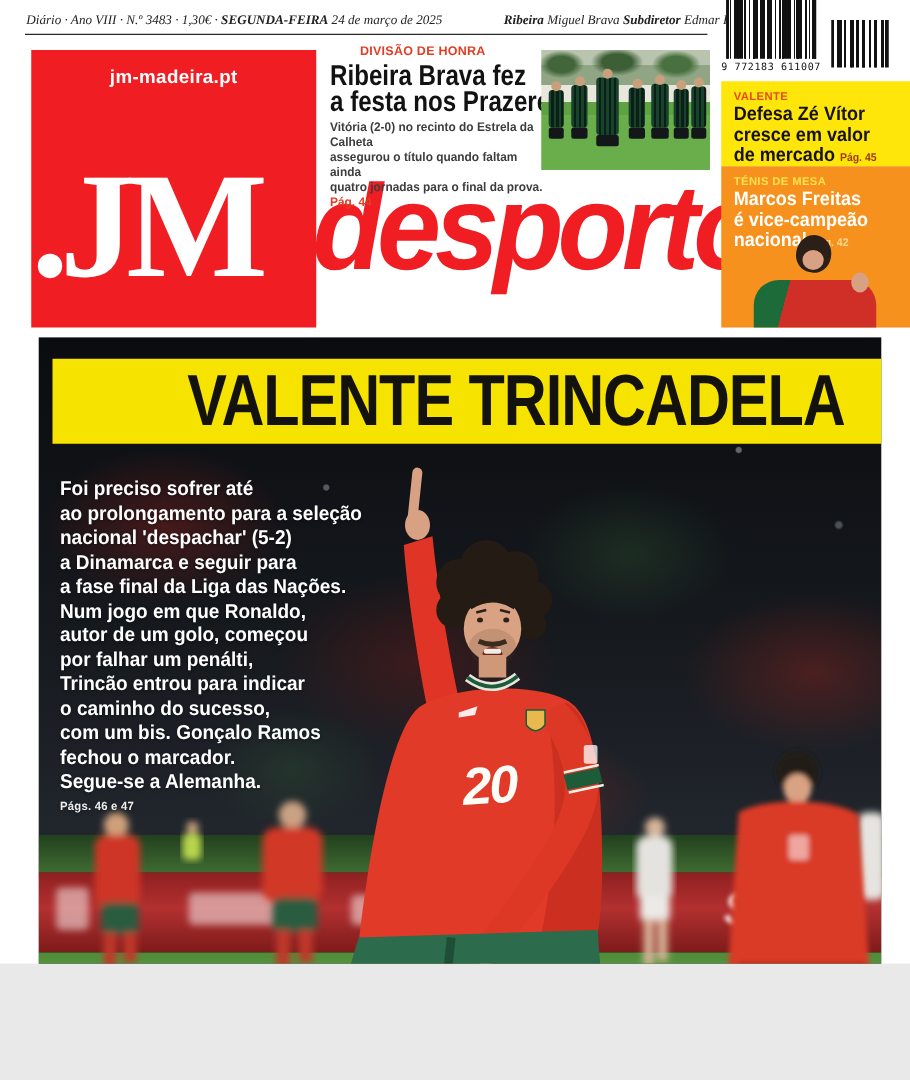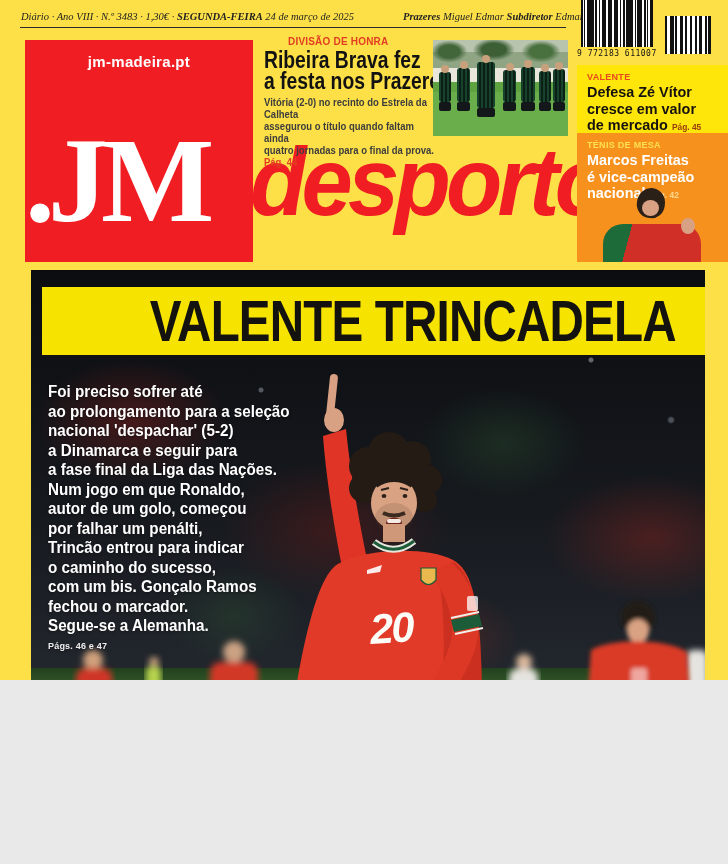"Diário · Ano VIII ·" .page { background: #fde047 -> #ffffff; height: 680px -> 771px }
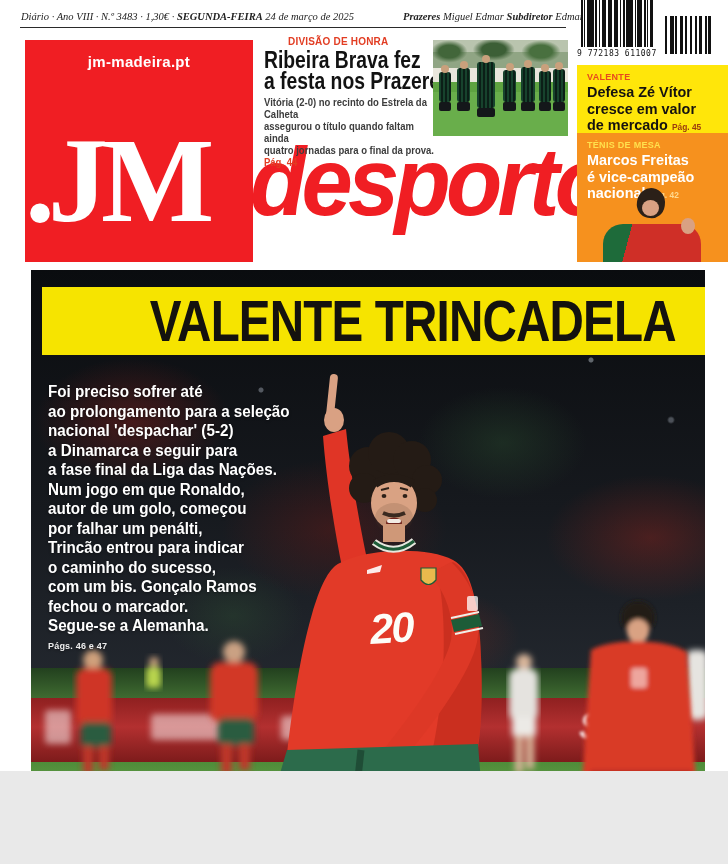"Prazeres" b { text: Prazeres -> Ribeira }
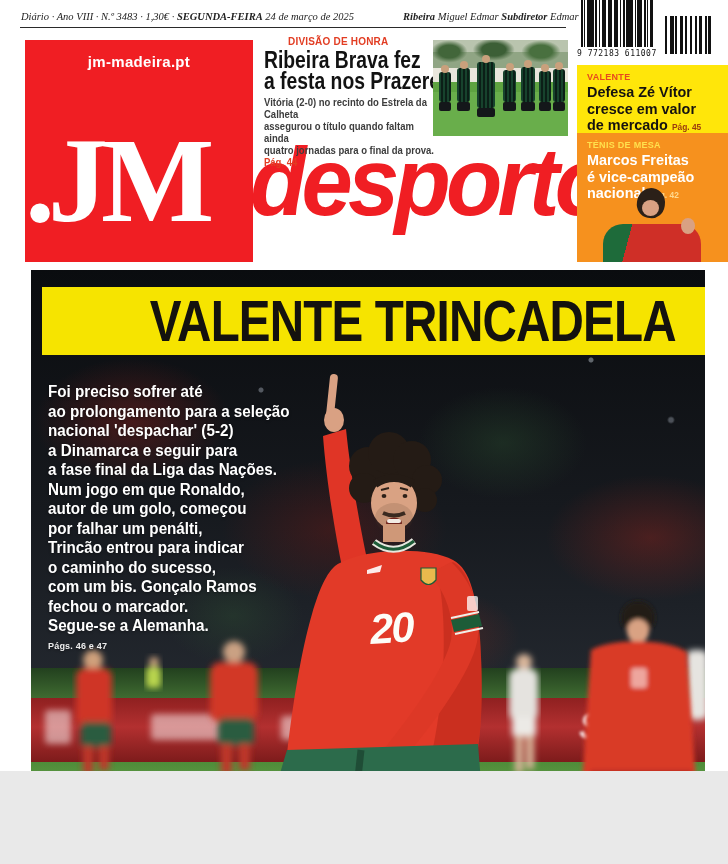"Miguel Edmar" span { text: Edmar -> Brava }
